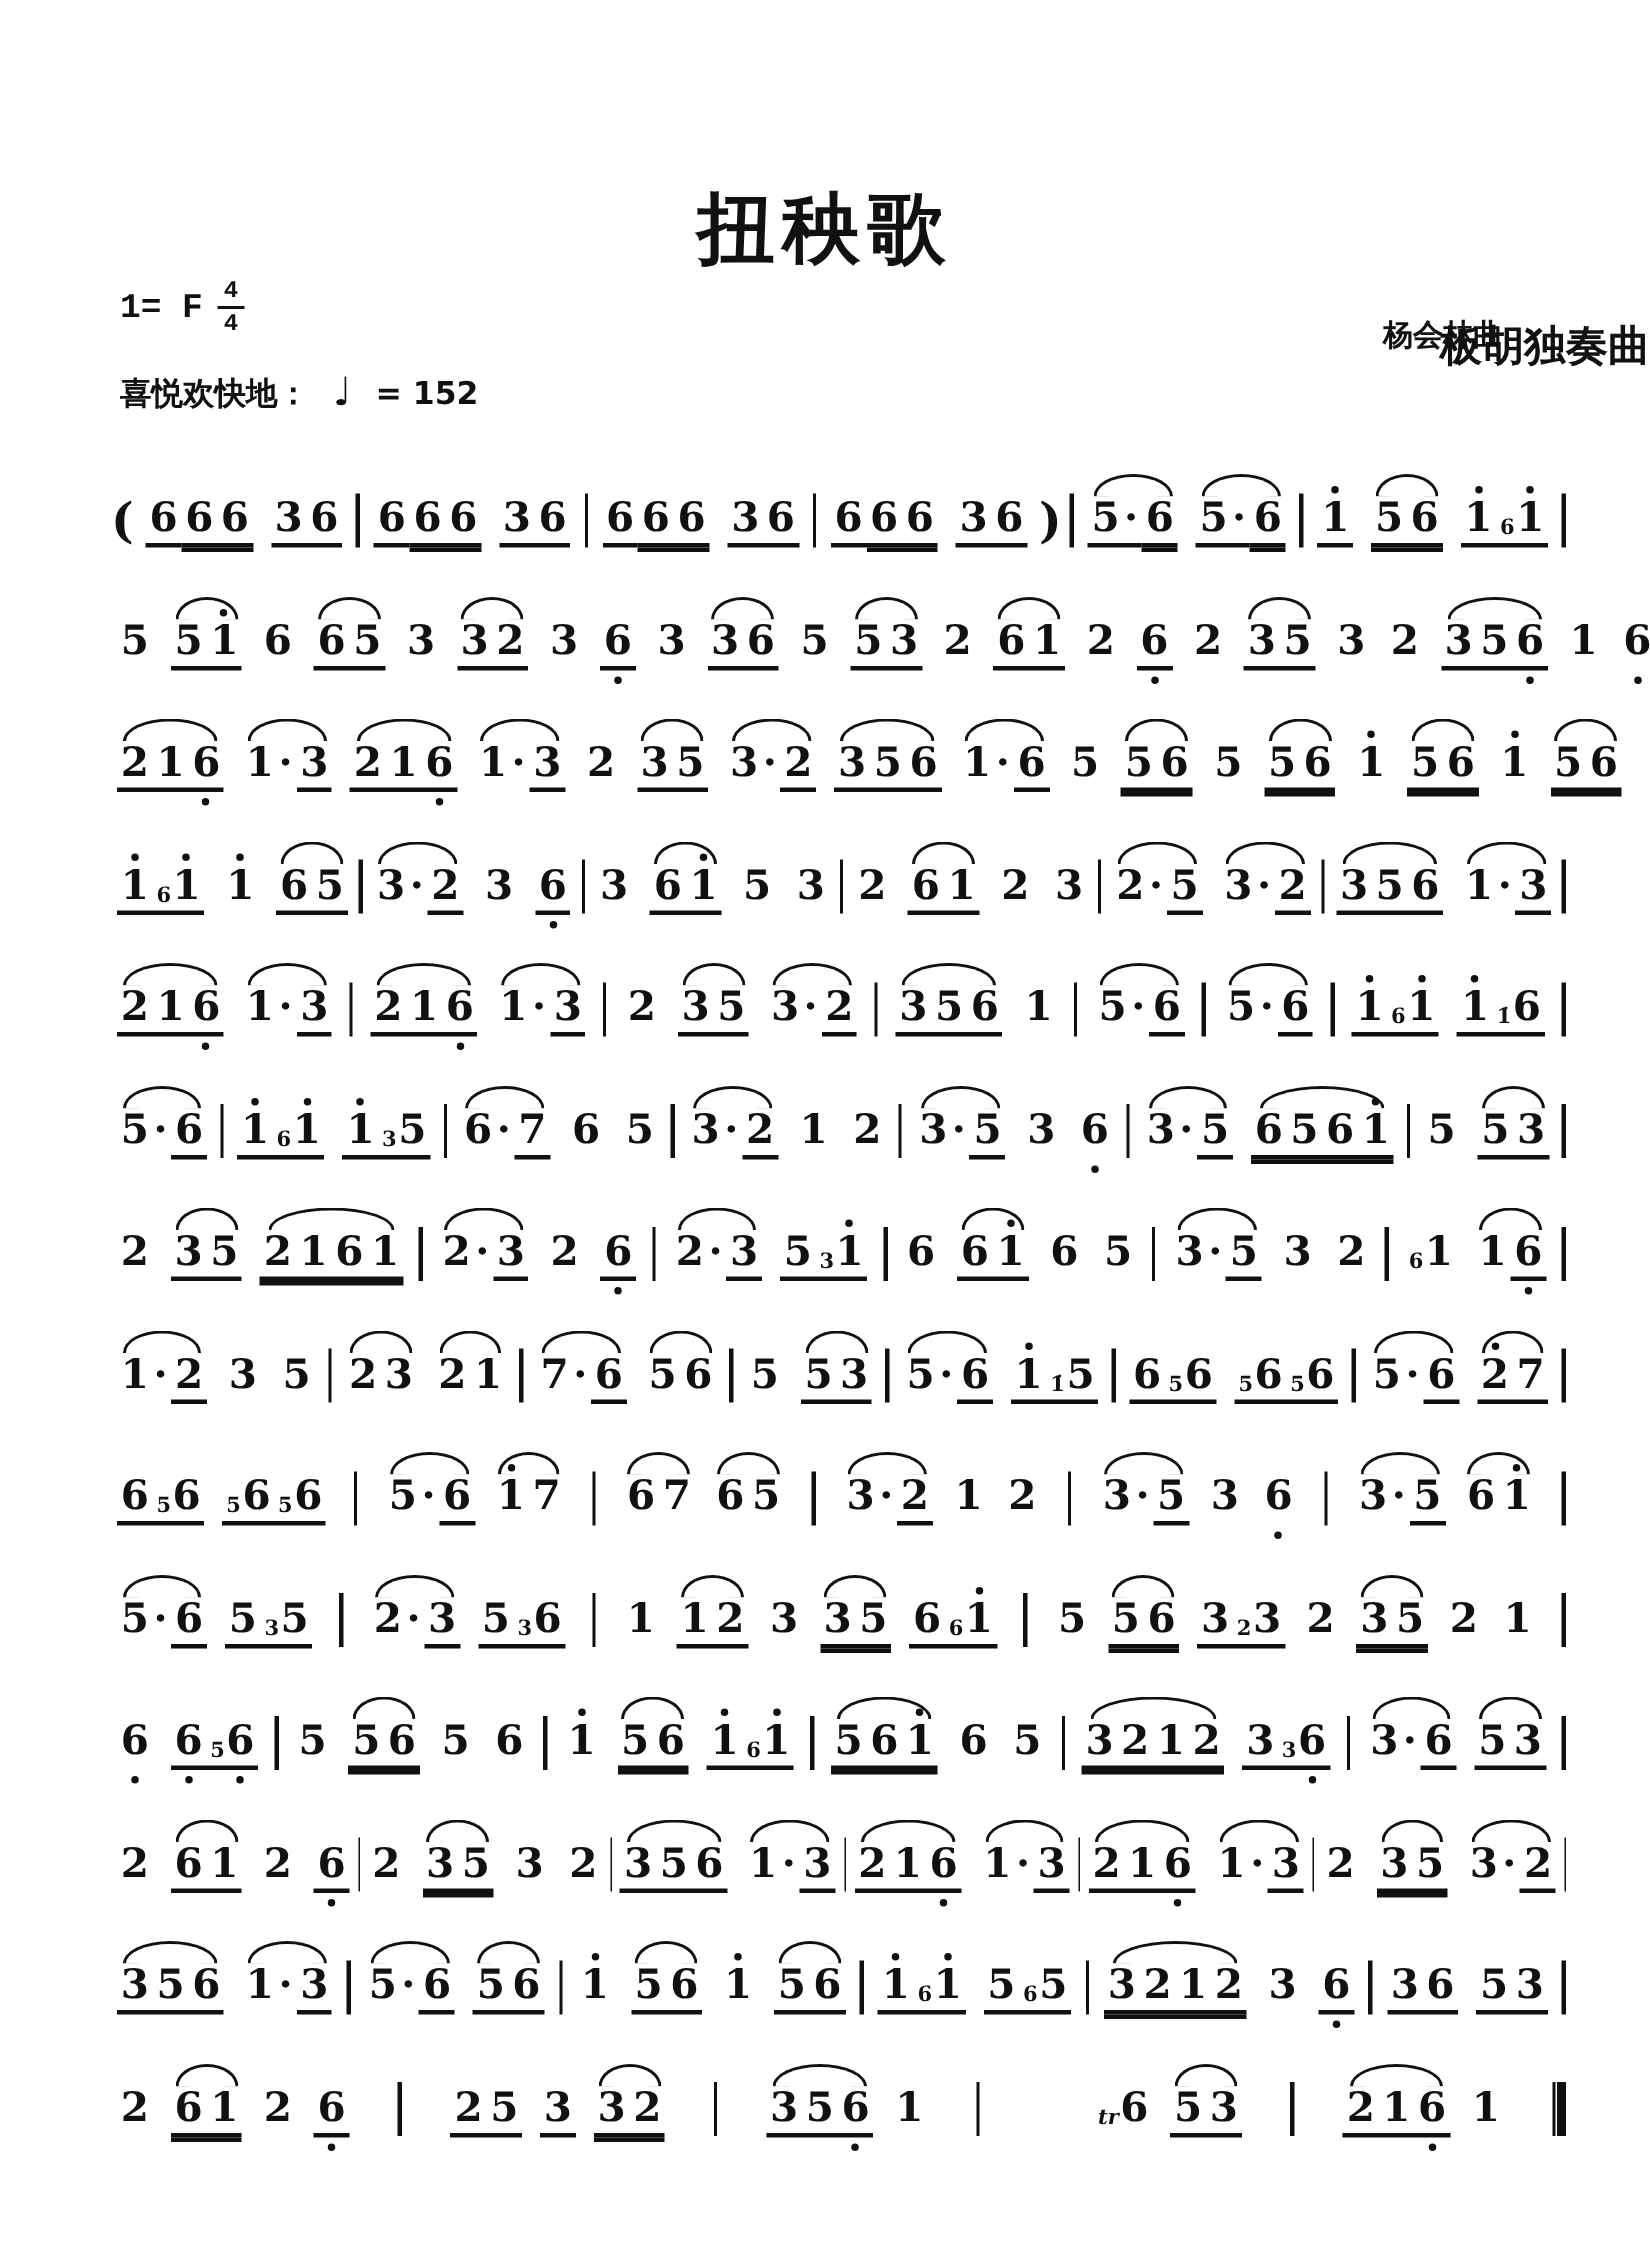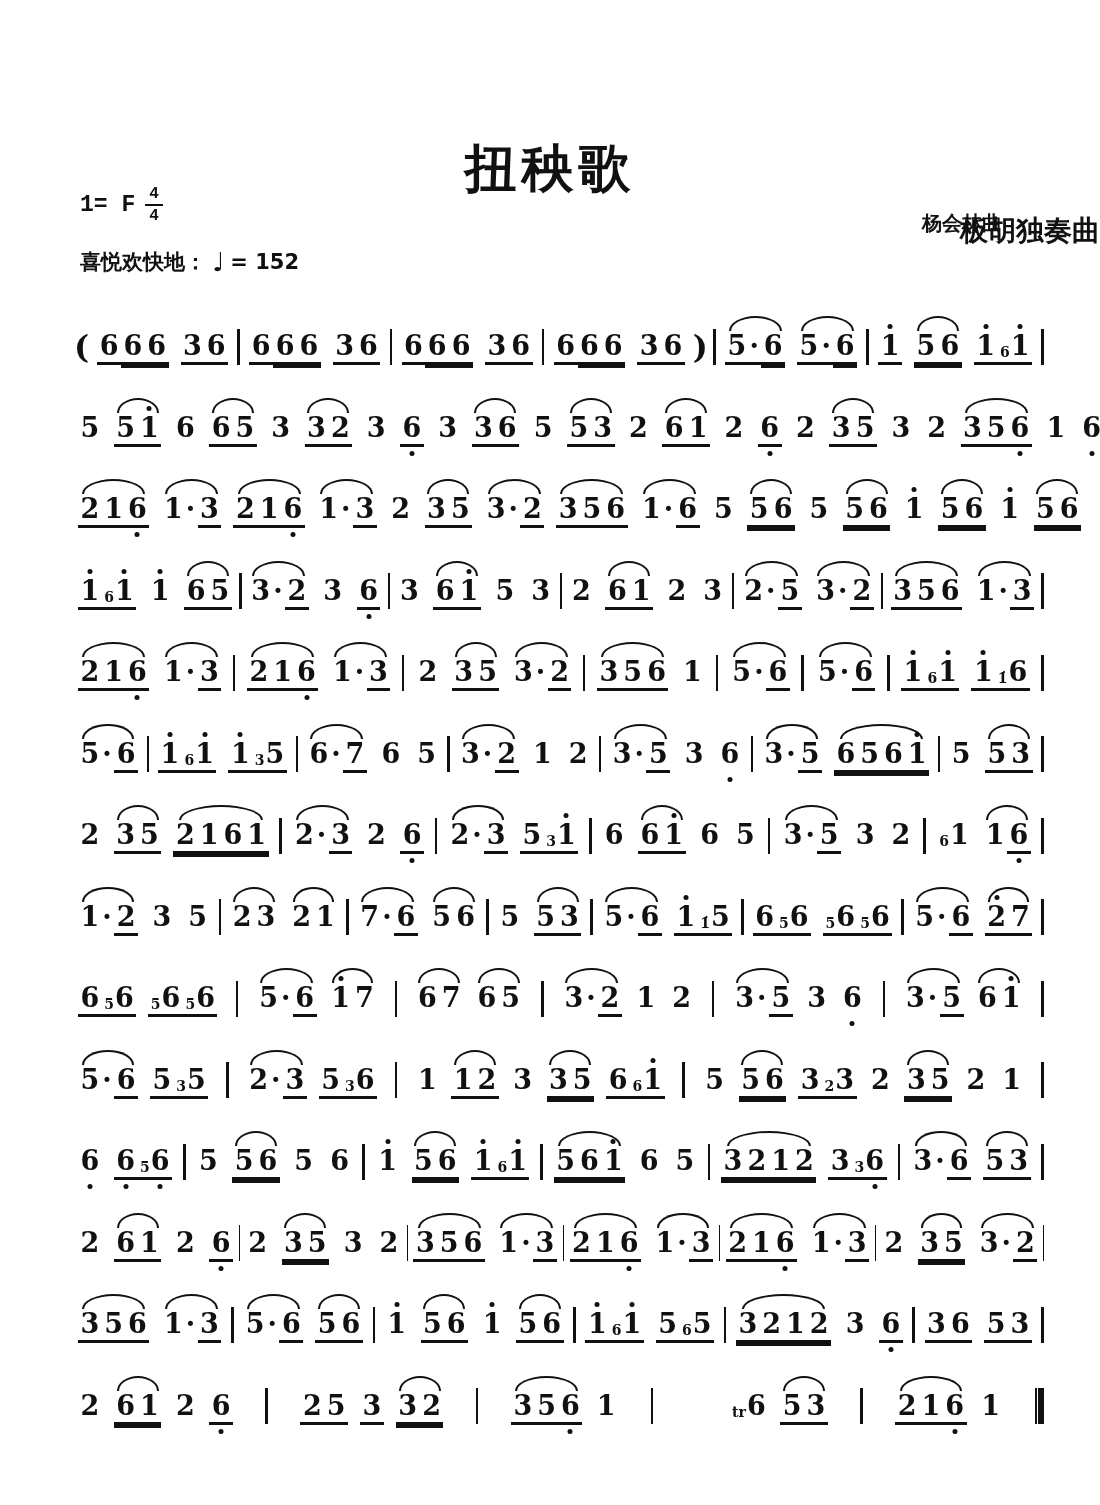"扭秧歌" .title { margin: 16px -> 0 }
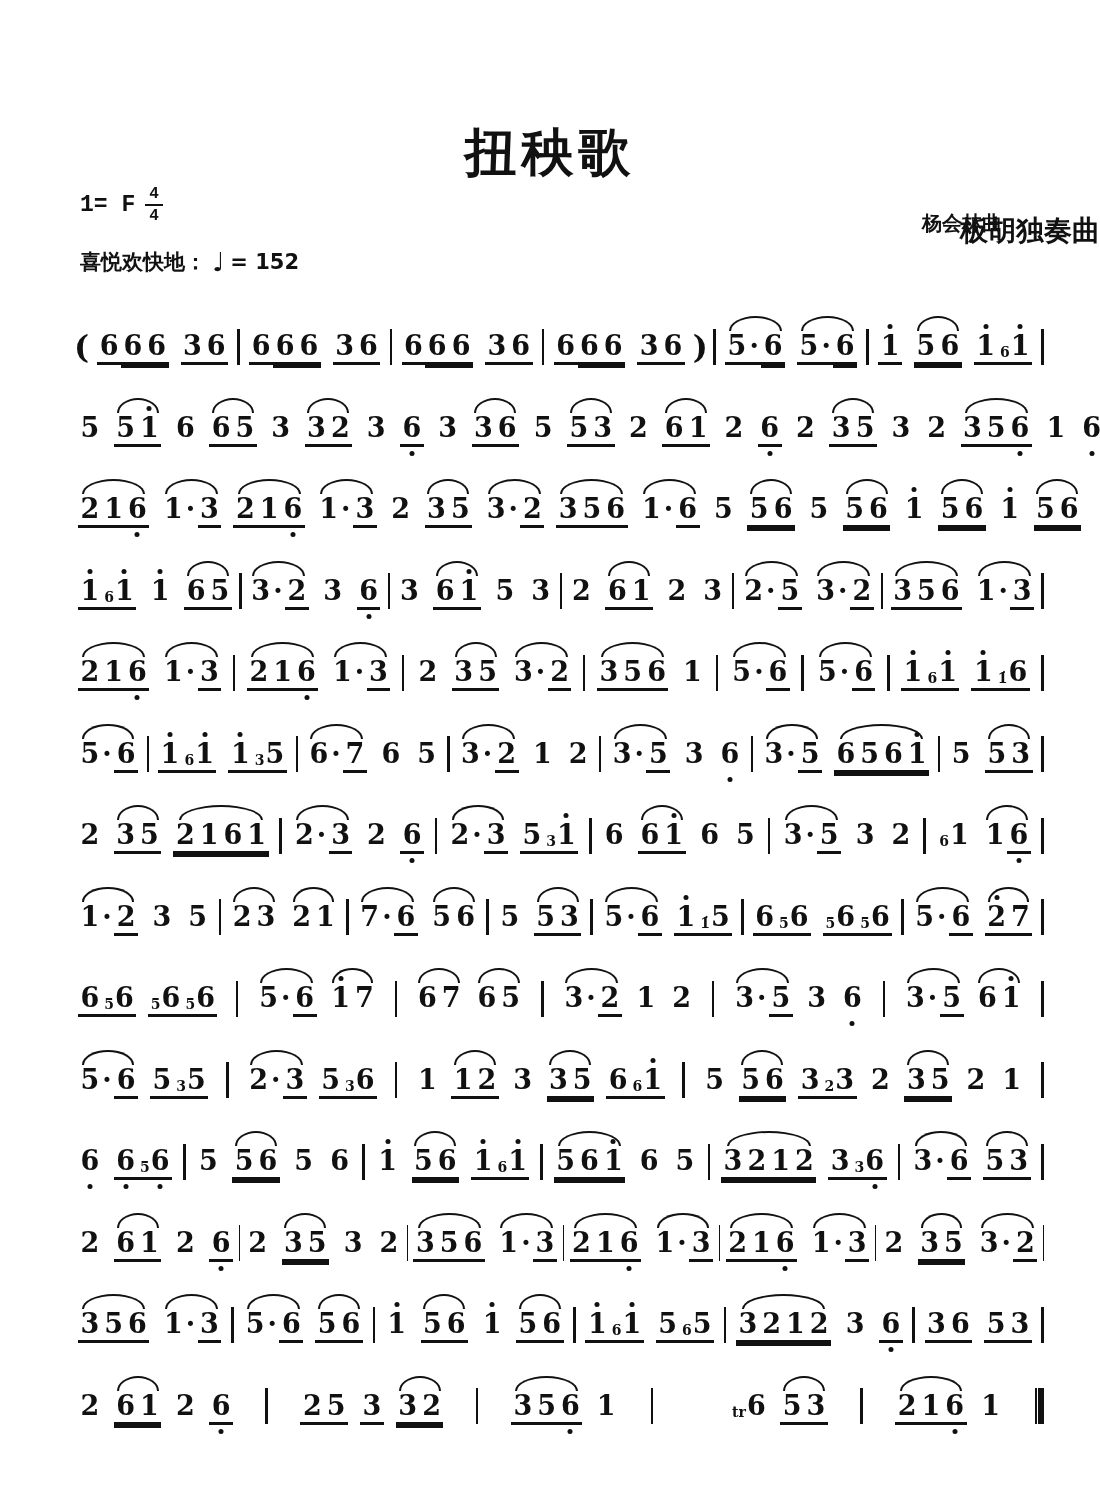"喜悦欢快地：" .tempo { gap: 6px -> 16px }
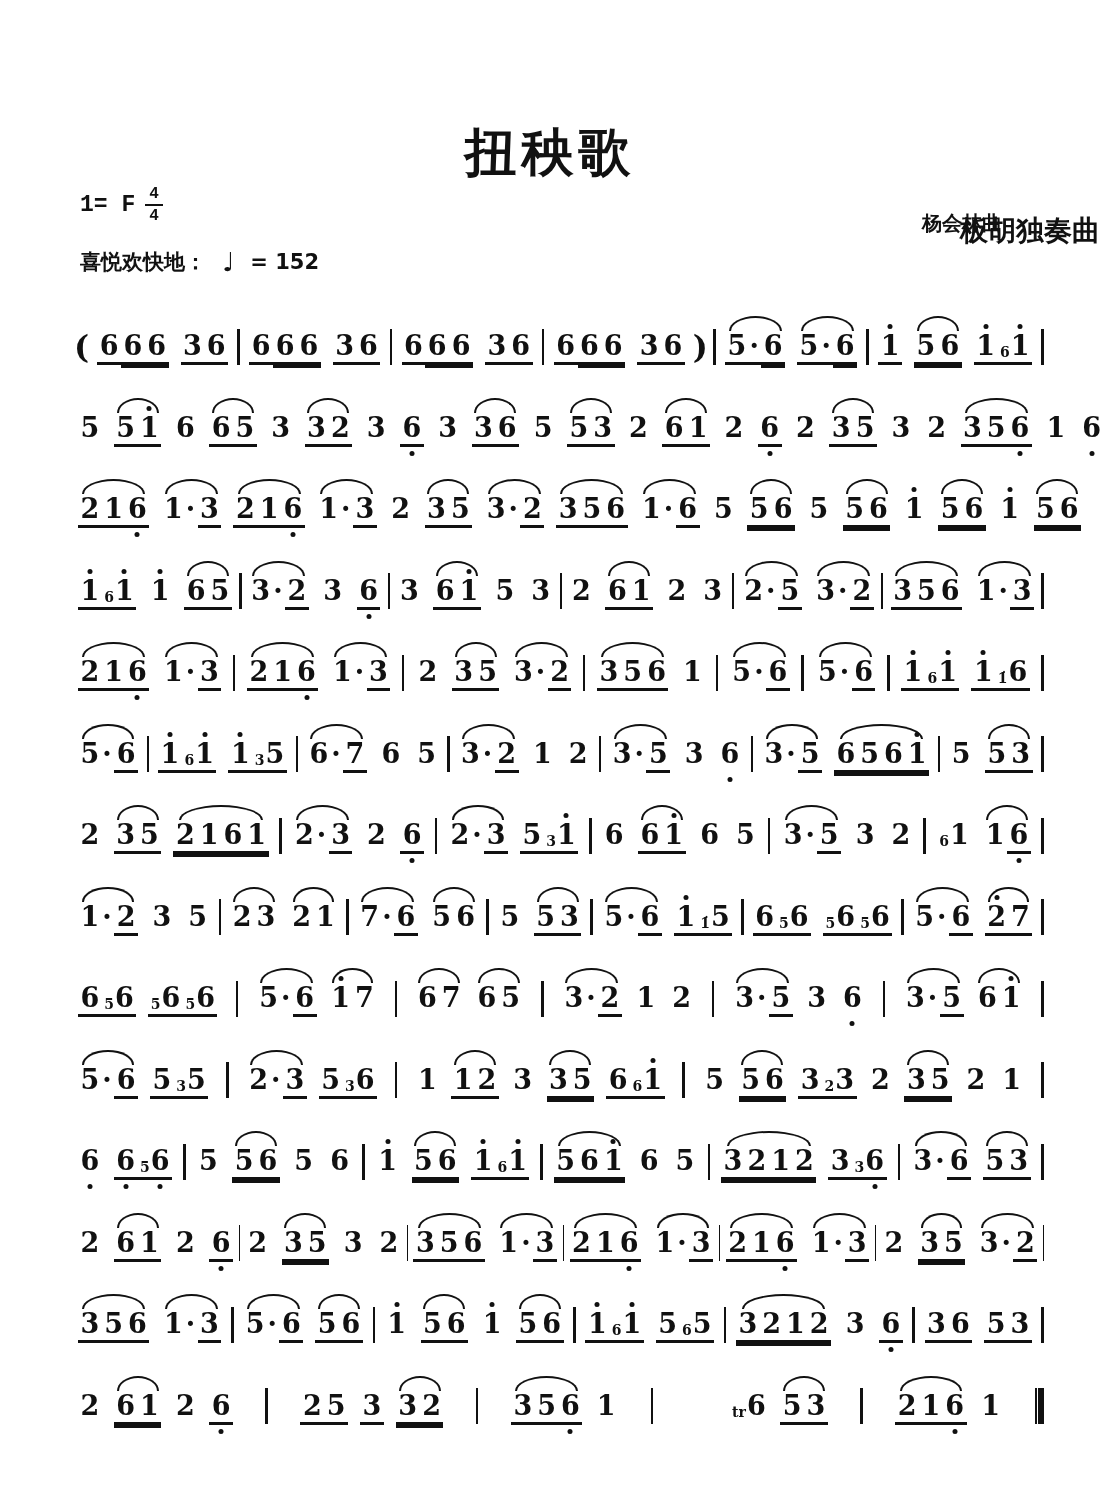"tr" .grace.tr { font-style: none -> italic }
